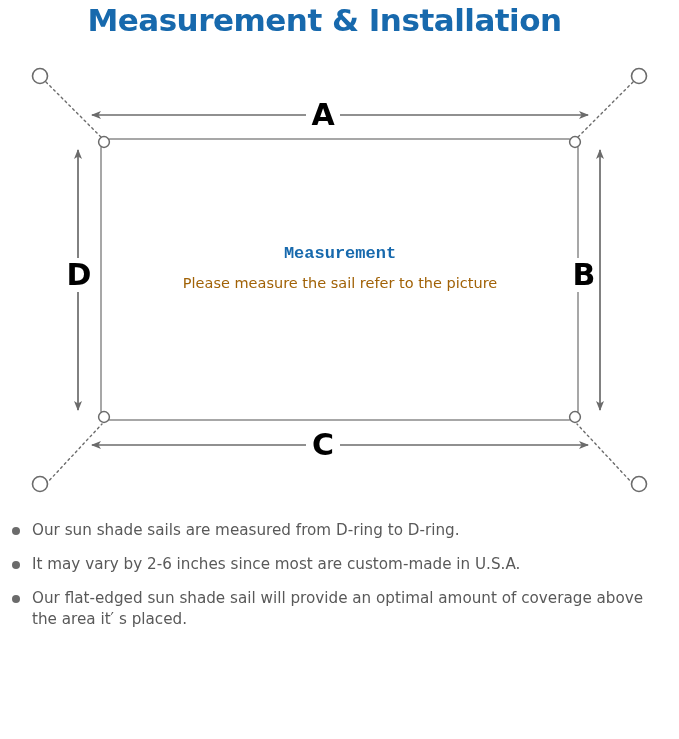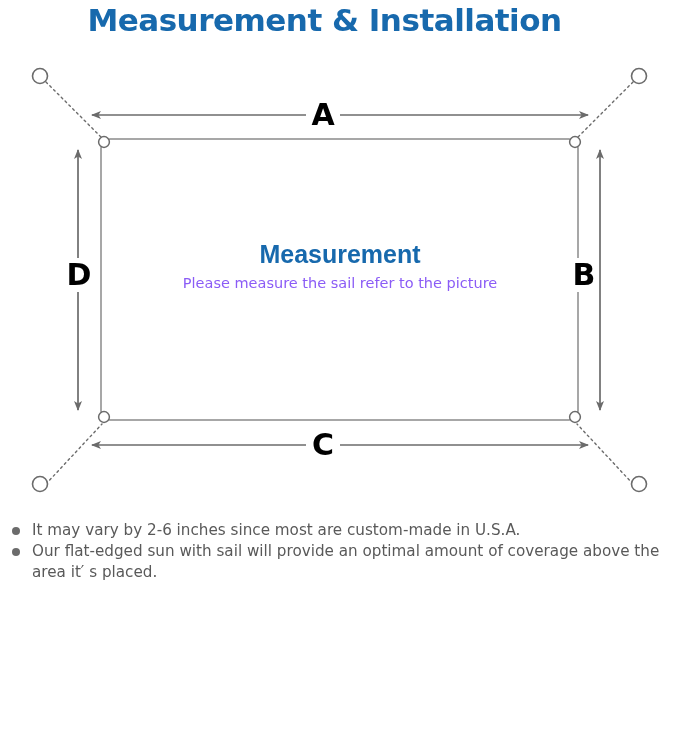"Measurement" #center-title { font-family: Liberation Sans, sans-serif -> Liberation Mono, monospace; font-size: 25px -> 17px }
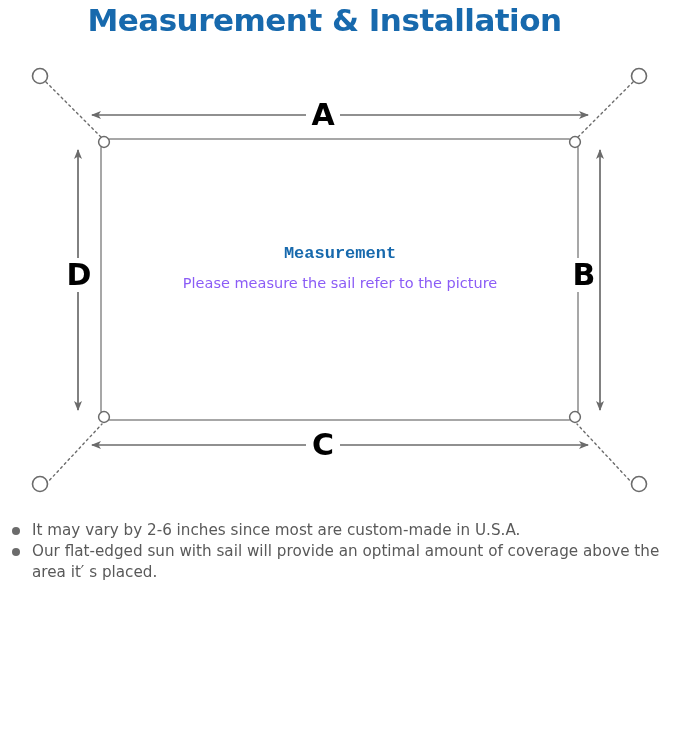"Please measure the sail refer" #center-sub { color: #8b5cf6 -> #a16207 }
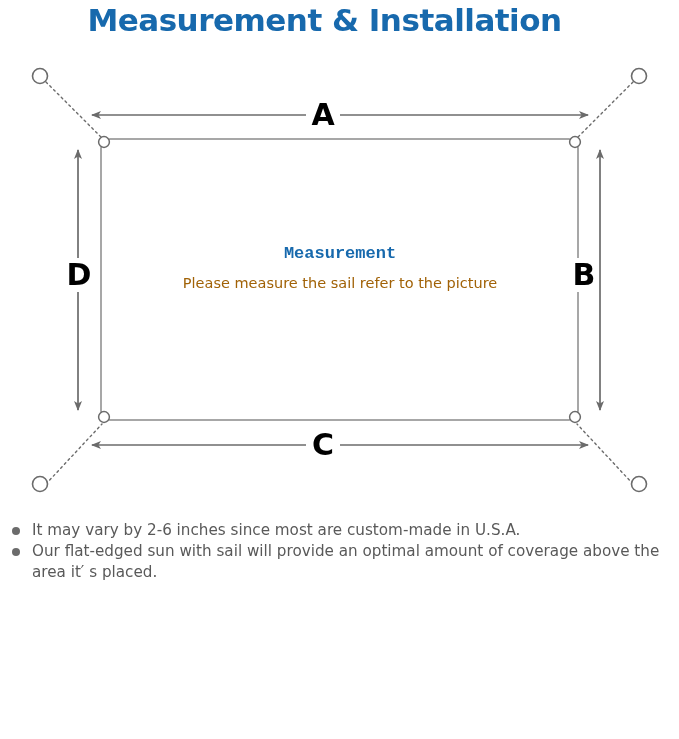"Our sun shade sails are" div.note { html: none -> <div> <span></span> <span>Our sun shade sails are measured from D-ring to D-ring.</span> </div> }
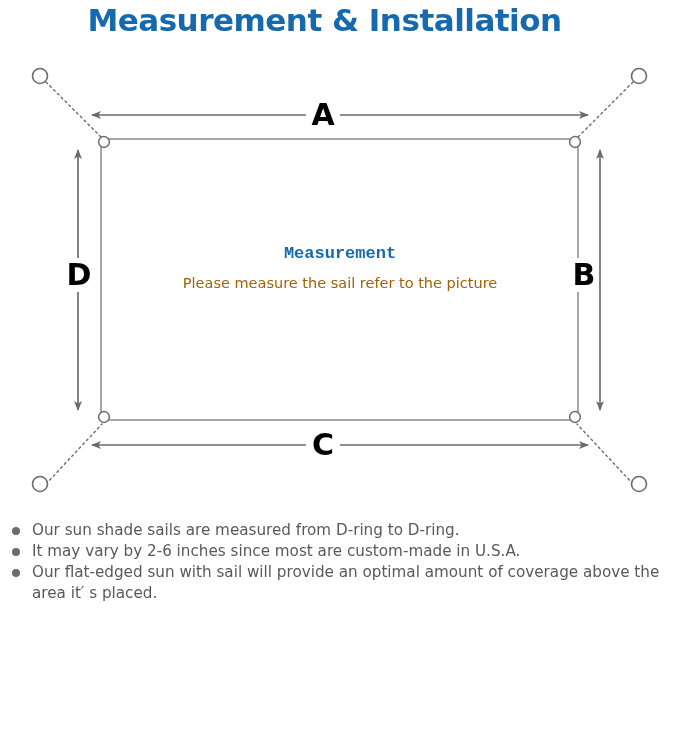"It may vary by 2-6" .note + .note { margin-top: none -> 13px }
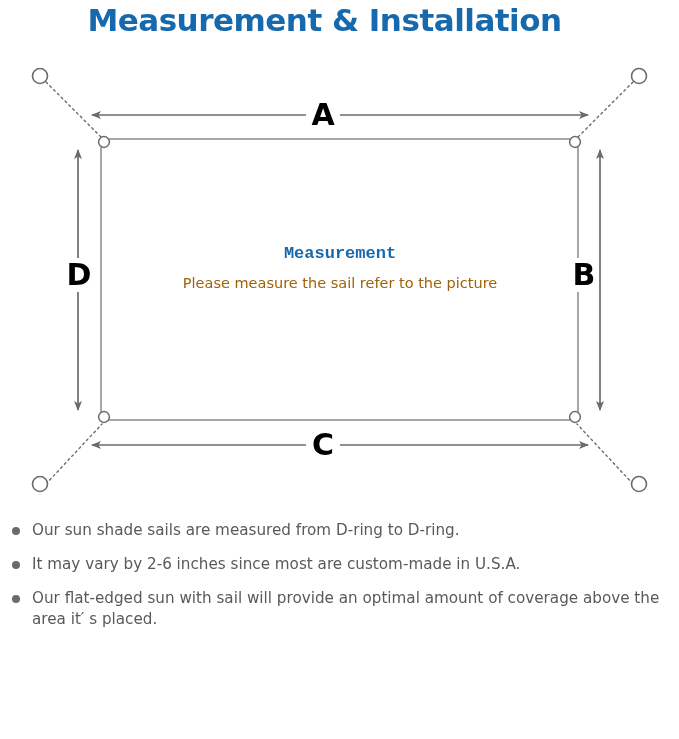"Our flat-edged sun with sail" span.note-text { text: with -> shade }
